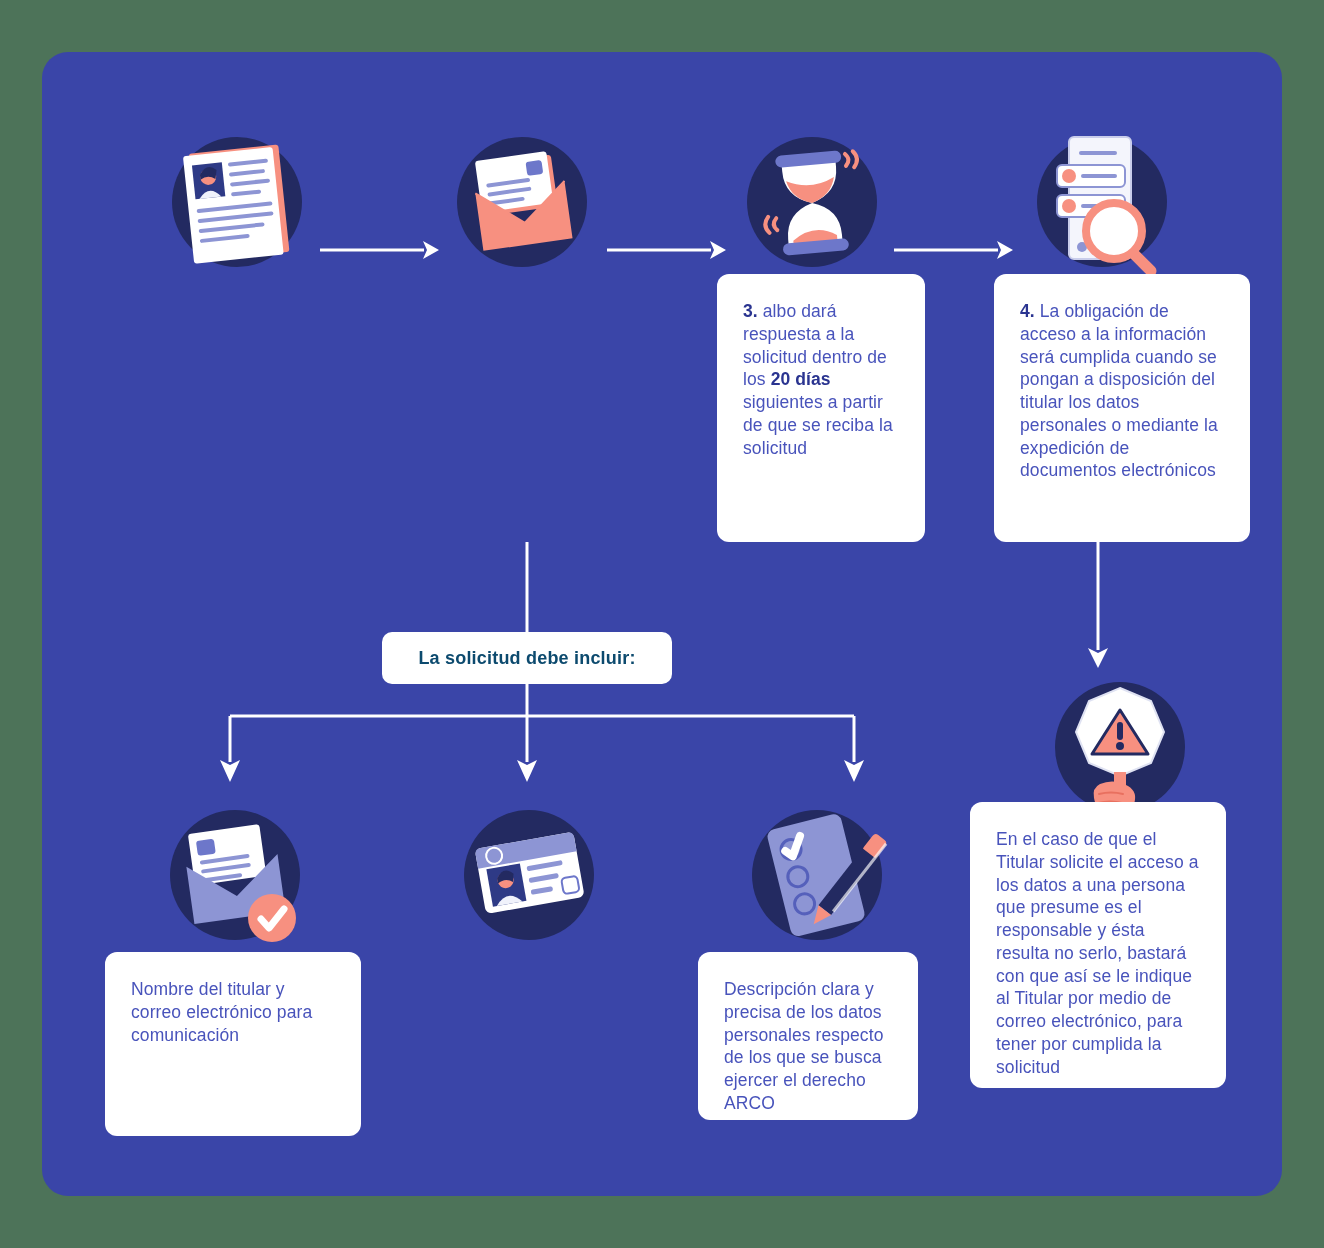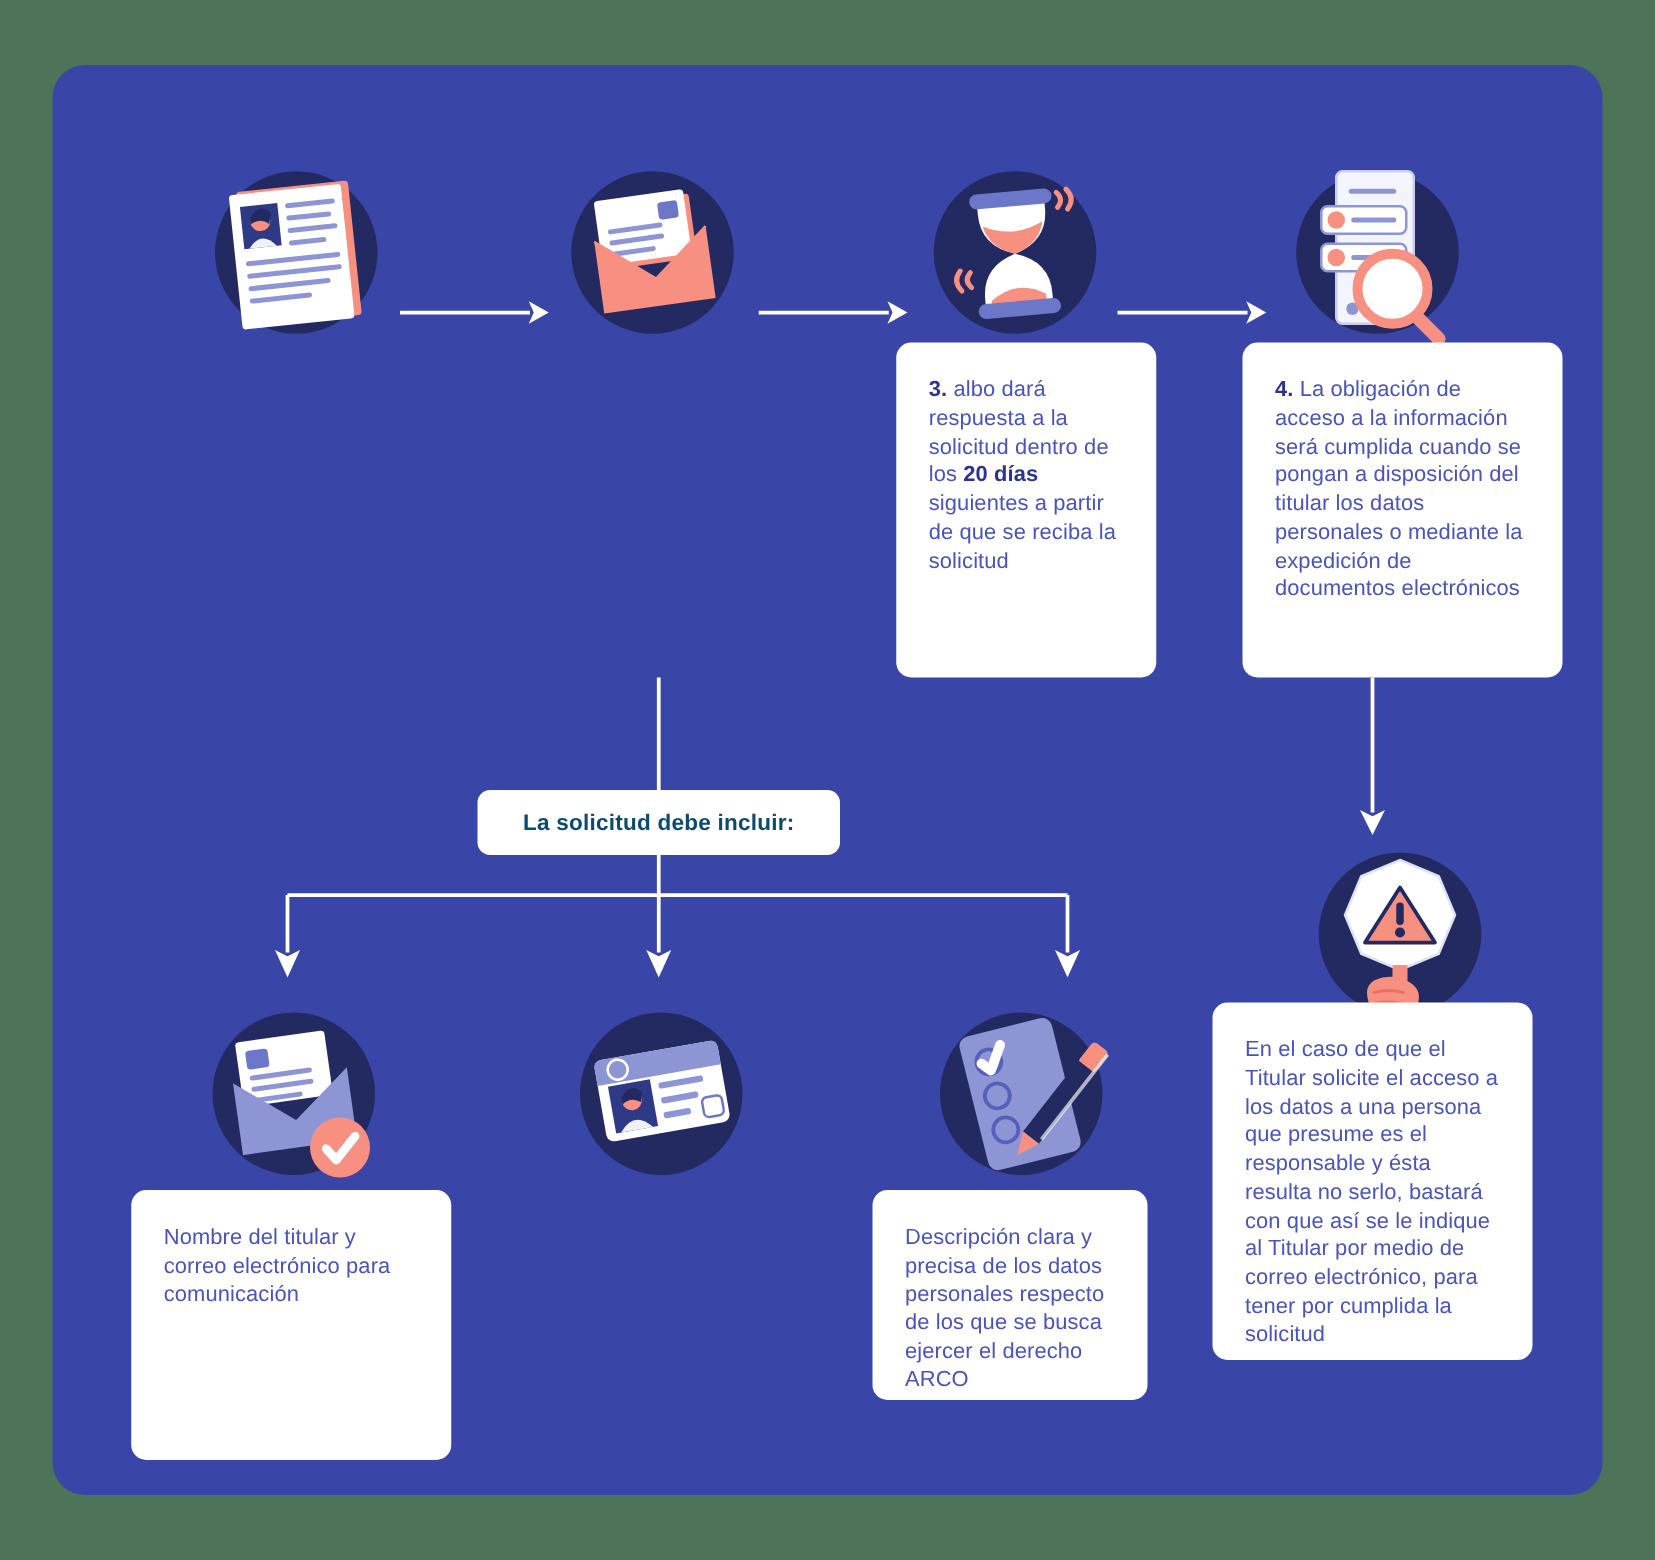"Nombre del titular y correo" div.card { height: 216px -> 184px }
